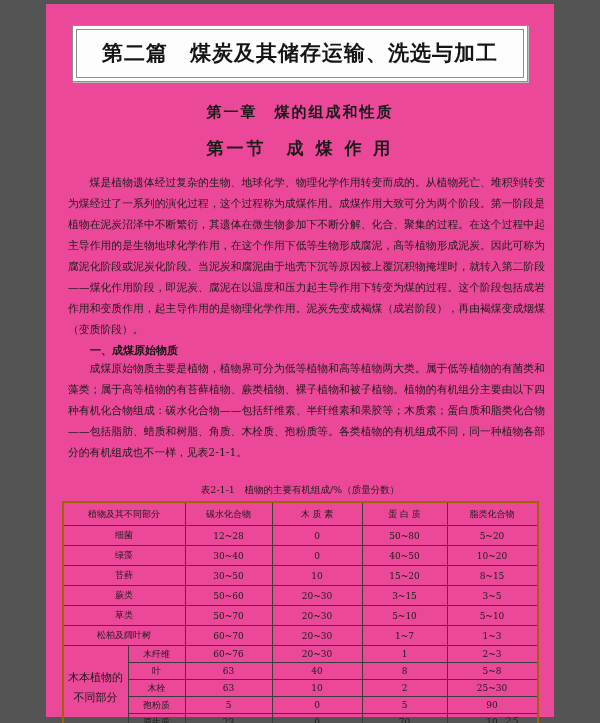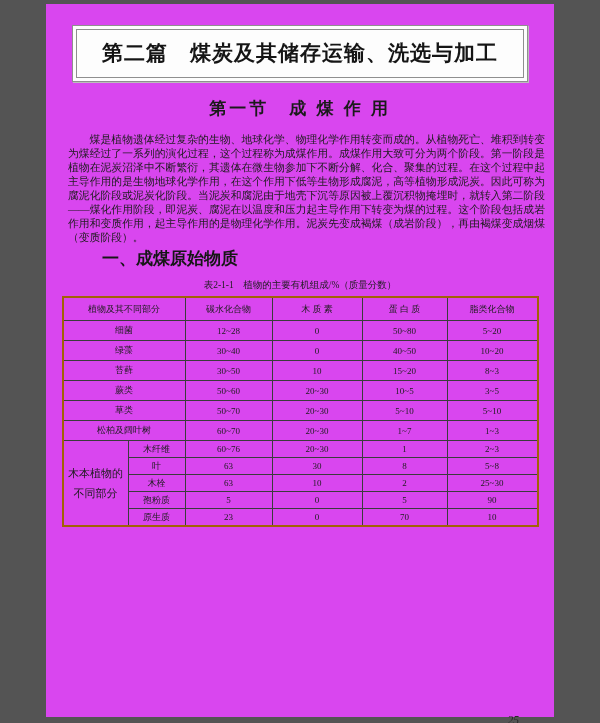"第二篇 煤炭及其储存运输、洗选与加工" .page { background: #d946ef -> #ec4899; font-family: Liberation Serif, serif -> none }
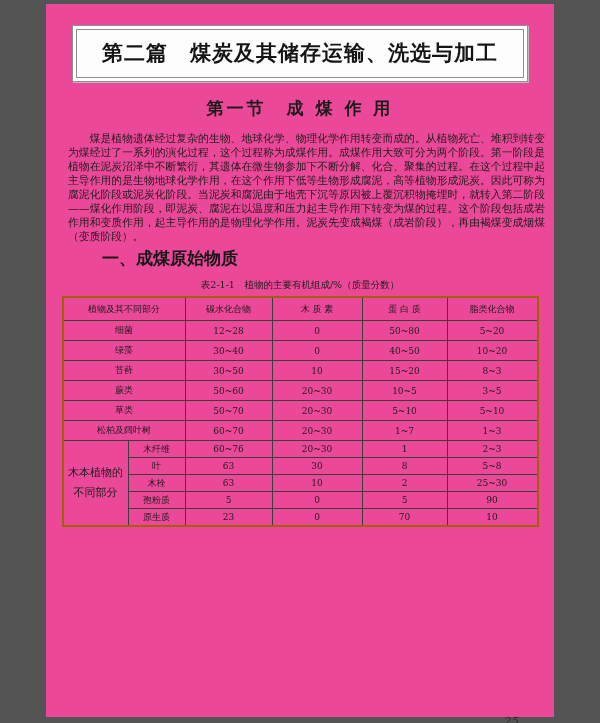"第一章 煤的组成和性质" div.chapter { html: none -> <div>第一章 煤的组成和性质</div> }
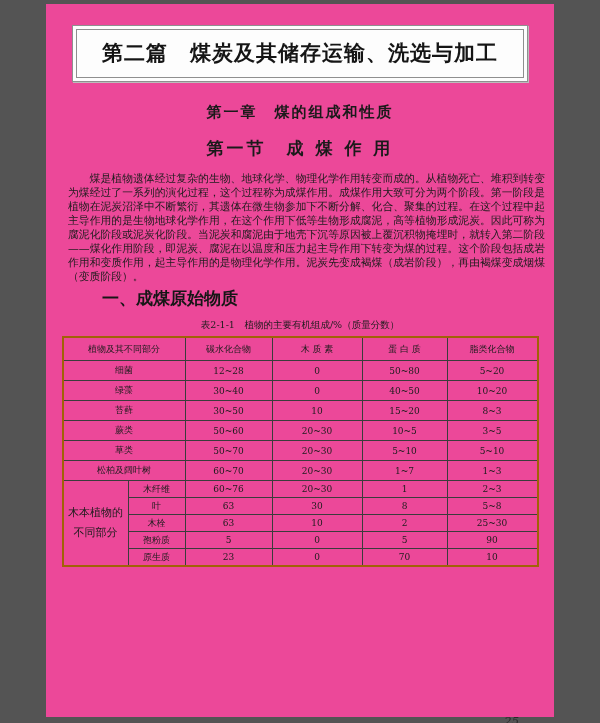"煤是植物遗体经过复杂的生物、地球化学、物理化学作用转变而成的。从植物死亡、堆积到" .body-par { line-height: 14px -> 21px }
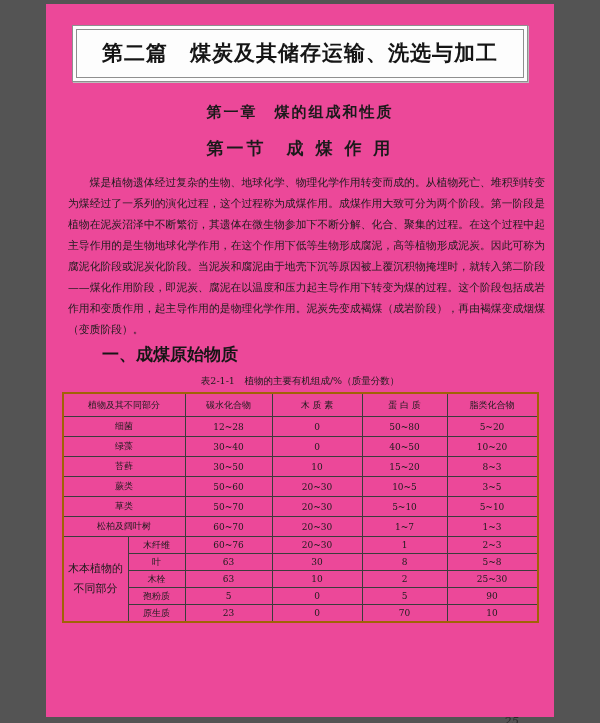"一、成煤原始物质" .list-head { font-size: 17px -> 11px }
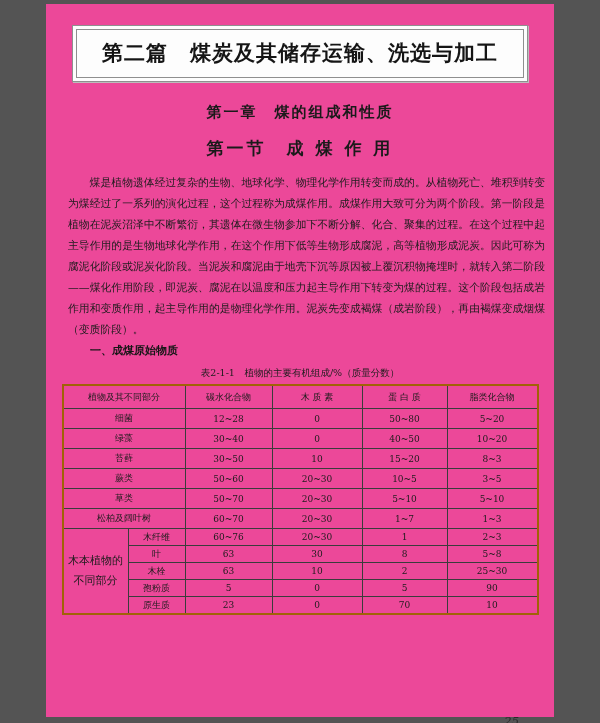"成煤原始物质主要是植物，植物界可分为低等植物和高等植物两大类。属于低等植物的有菌" p.body-par { html: none -> <p>成煤原始物质主要是植物，植物界可分为低等植物和高等植物两大类。属于低等植物的有菌类和藻类；属于高等植物的有苔藓植物、蕨类植物、裸子植物和被子植物。植物的有机组分主要由以下四种有机化合物组成：碳水化合物——包括纤维素、半纤维素和果胶等；木质素；蛋白质和脂类化合物——包括脂肪、蜡质和树脂、角质、木栓质、孢粉质等。各类植物的有机组成不同，同一种植物各部分的有机组成也不一样，见表2-1-1。</p> }
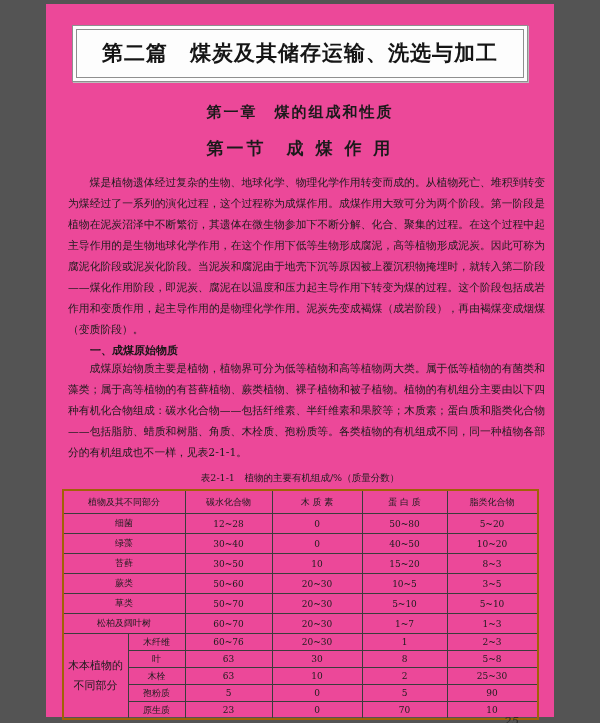"表2-1-1 植物的主要有机组成/%（质量分数）" .tcaption { margin-top: 9px -> 21px }
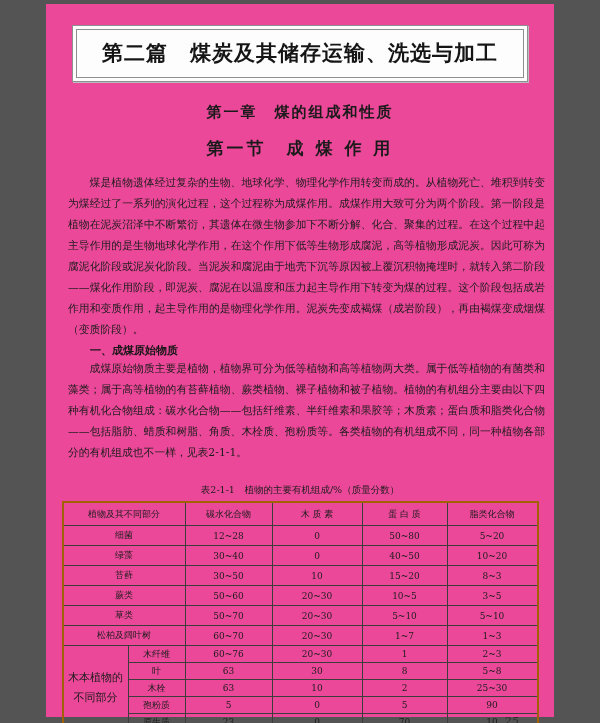"8~3" td { text: 3 -> 15 }
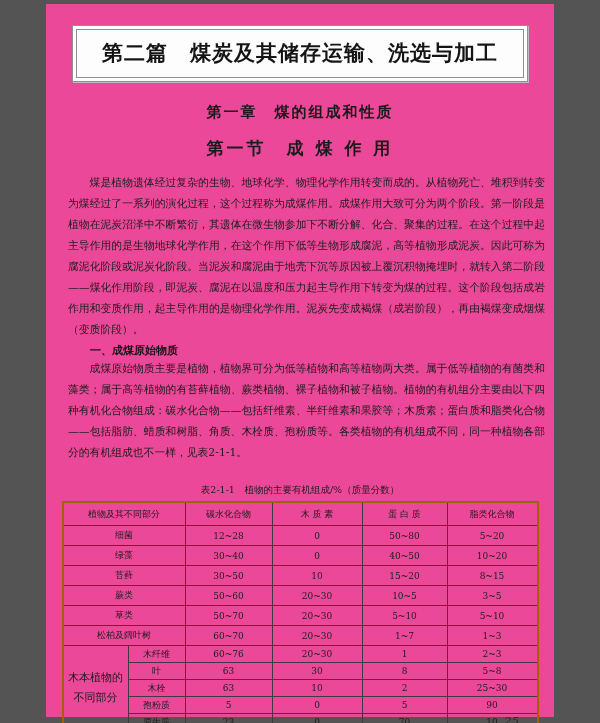"10~5" td { text: 10~5 -> 3~15 }
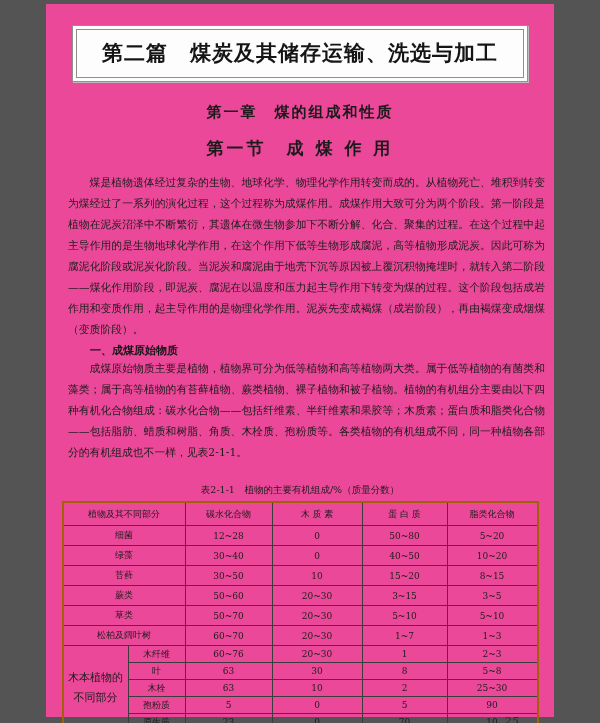"30" td { text: 30 -> 40 }
